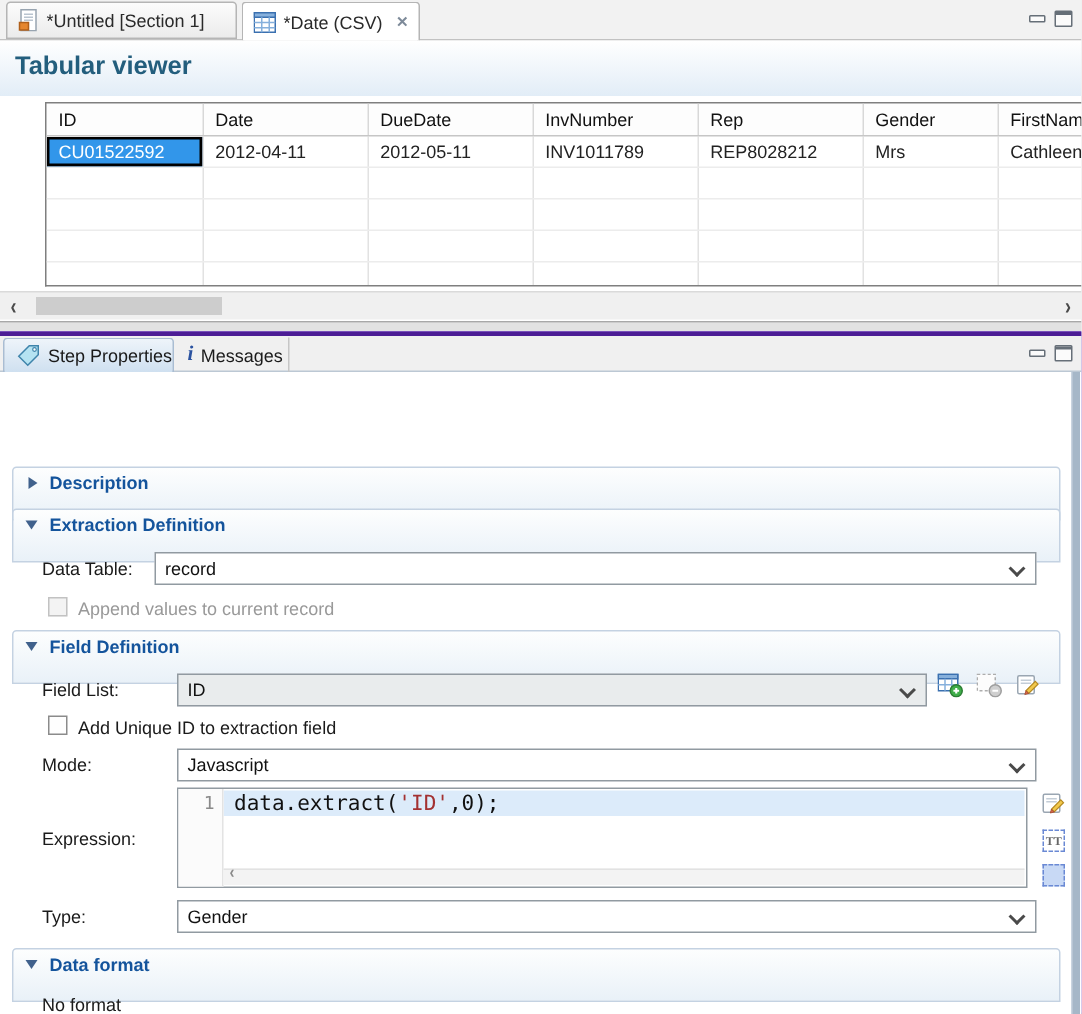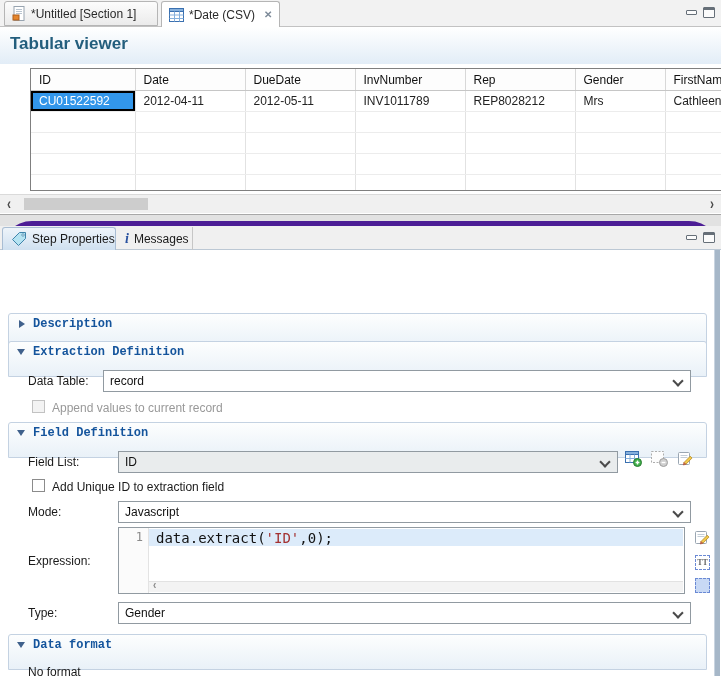"Step Properties" .panel { border-radius: 32px -> none; border-top: 5px solid #4c1d95 -> 3px solid #4c1d95 }
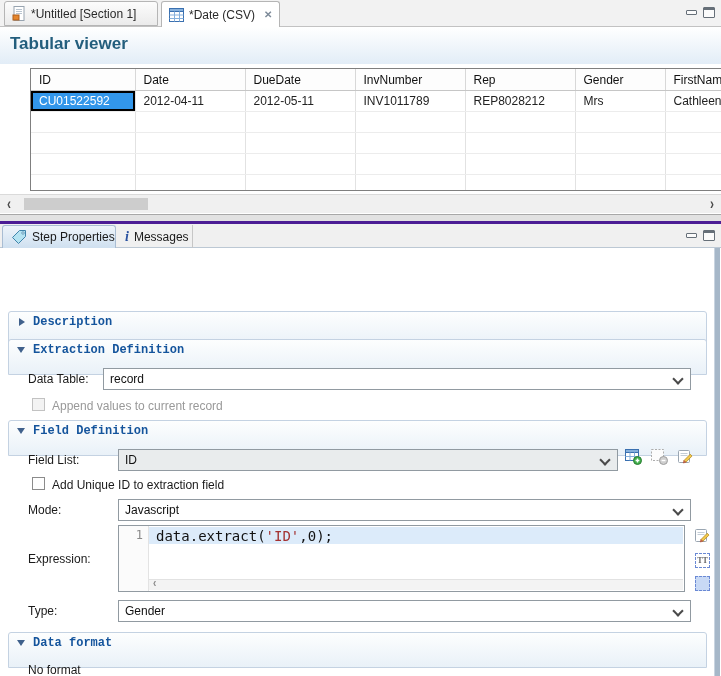"Description" .secbar { font-family: Liberation Mono, monospace -> none }
